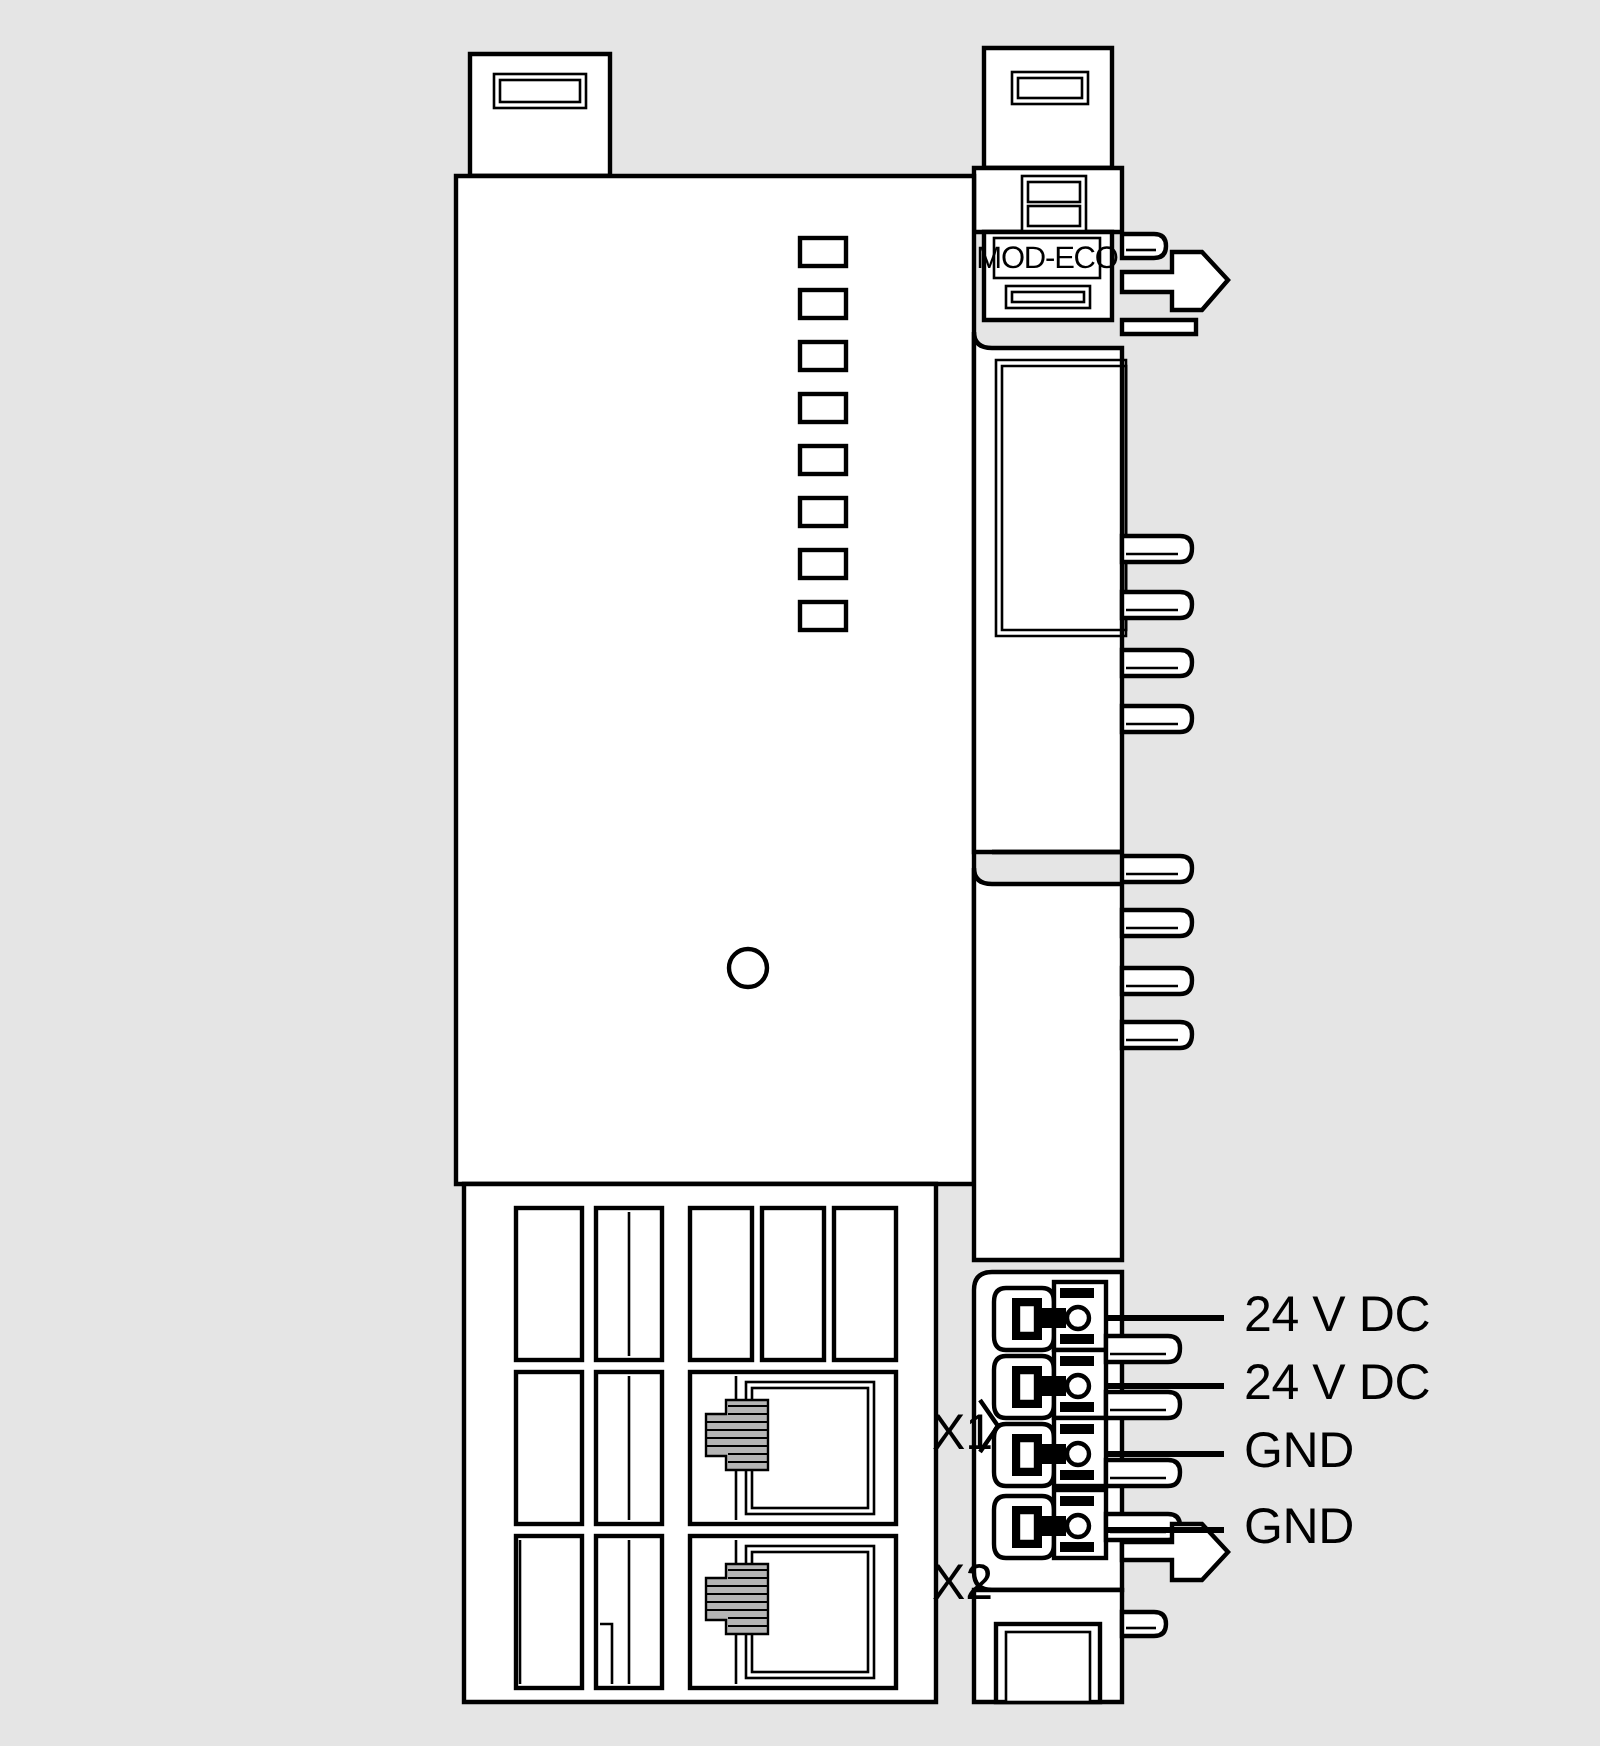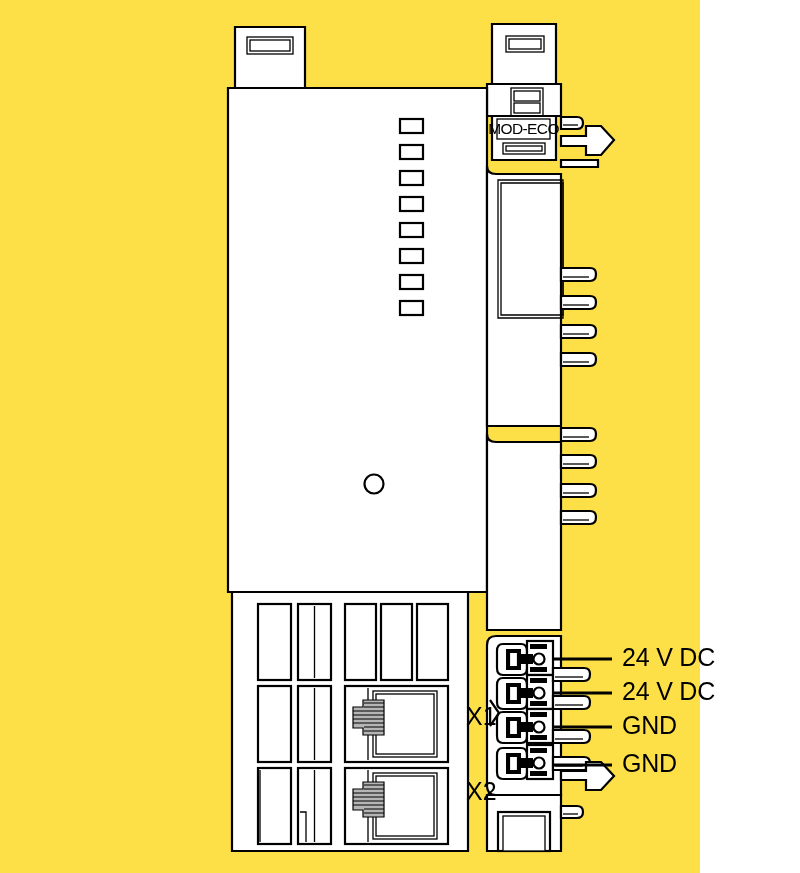"MOD-ECO" #stage { background: #fde047 -> #e5e5e5; width: 700px -> 800px }
